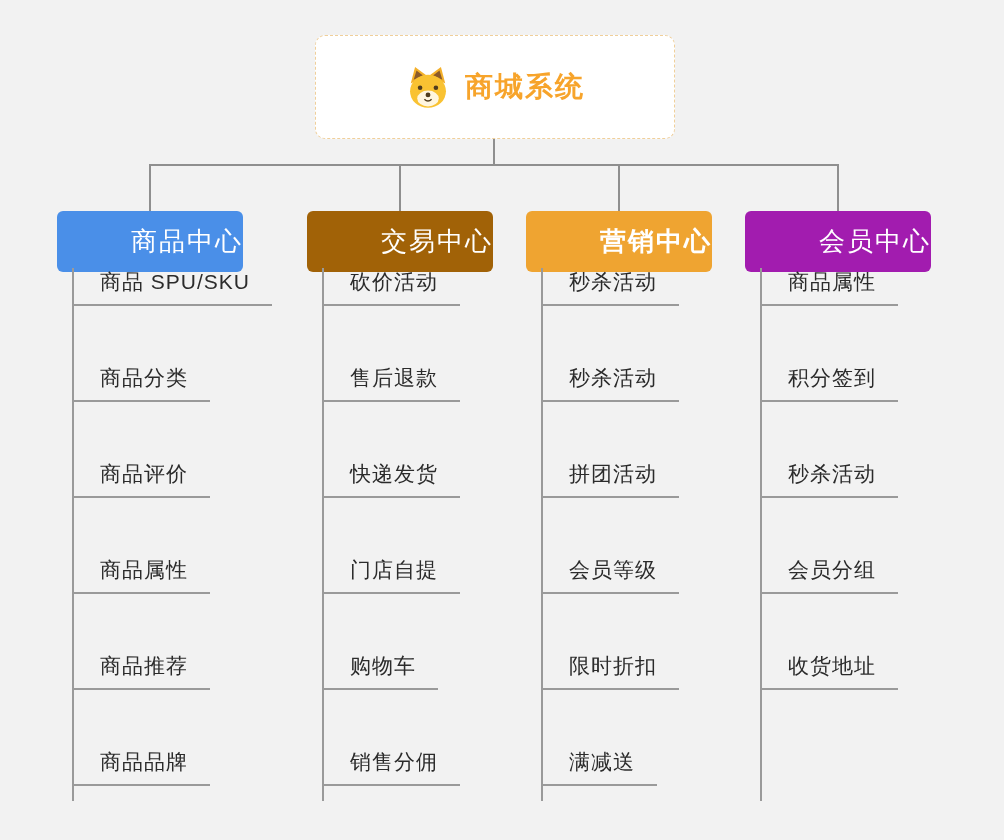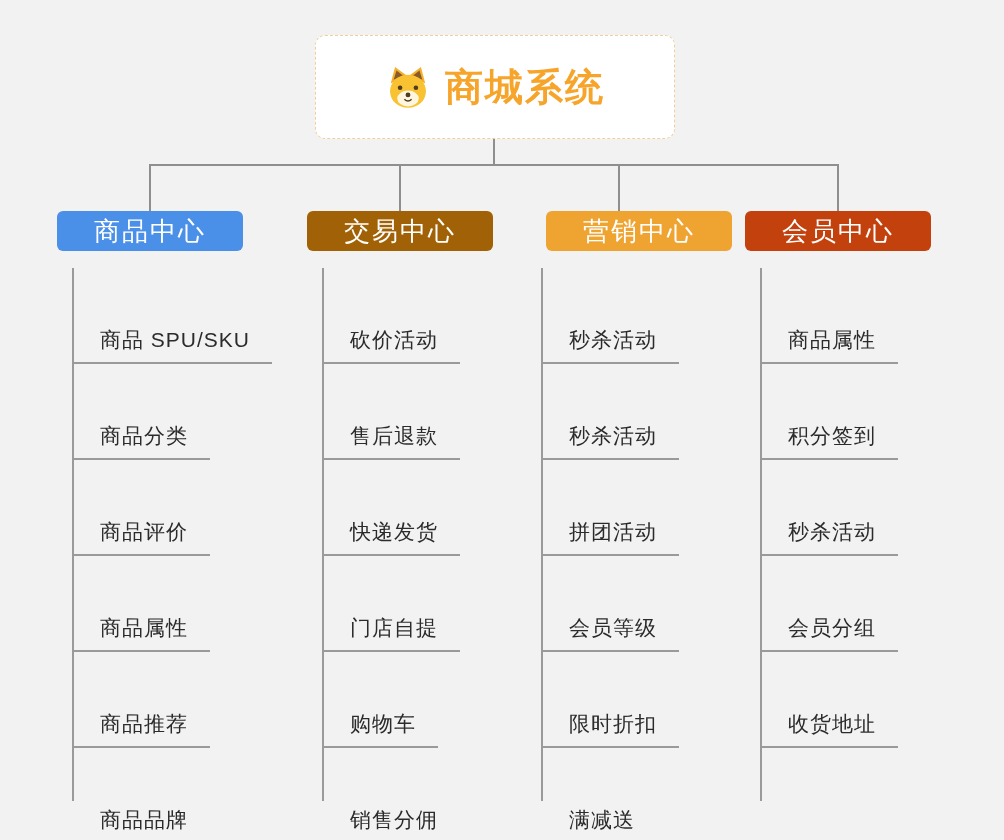"商城系统" .root-title { font-size: 38px -> 28px }
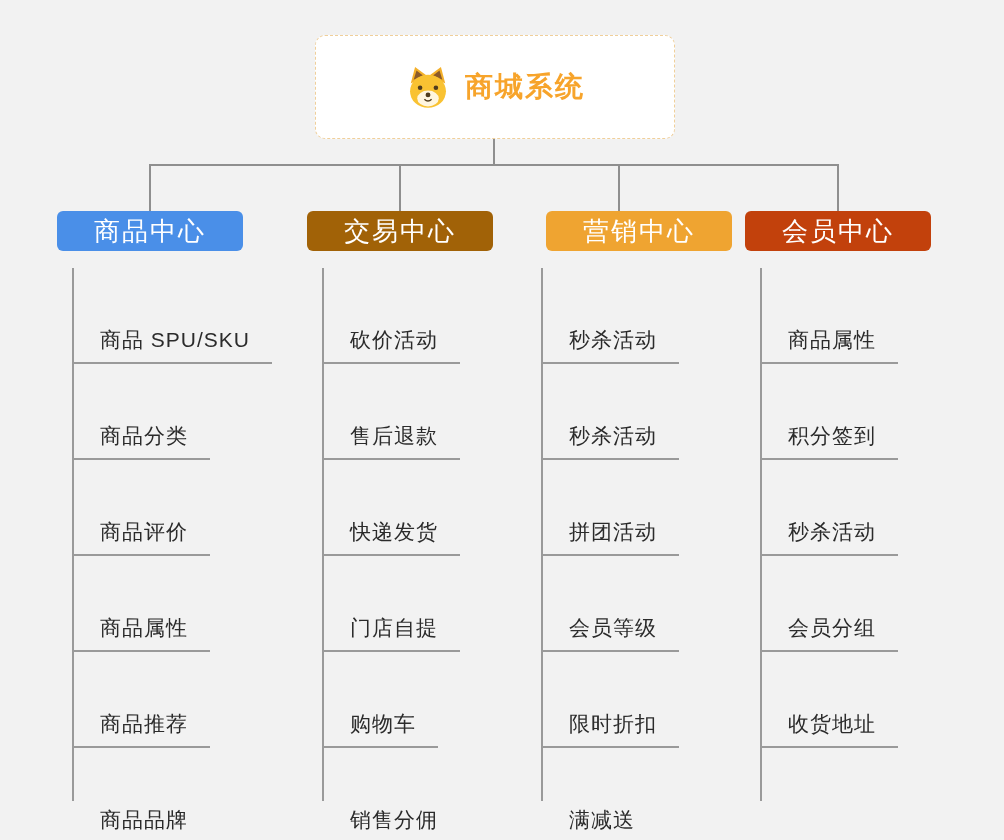"商品中心" .branch-box { height: 40px -> 61px; justify-content: center -> flex-end }
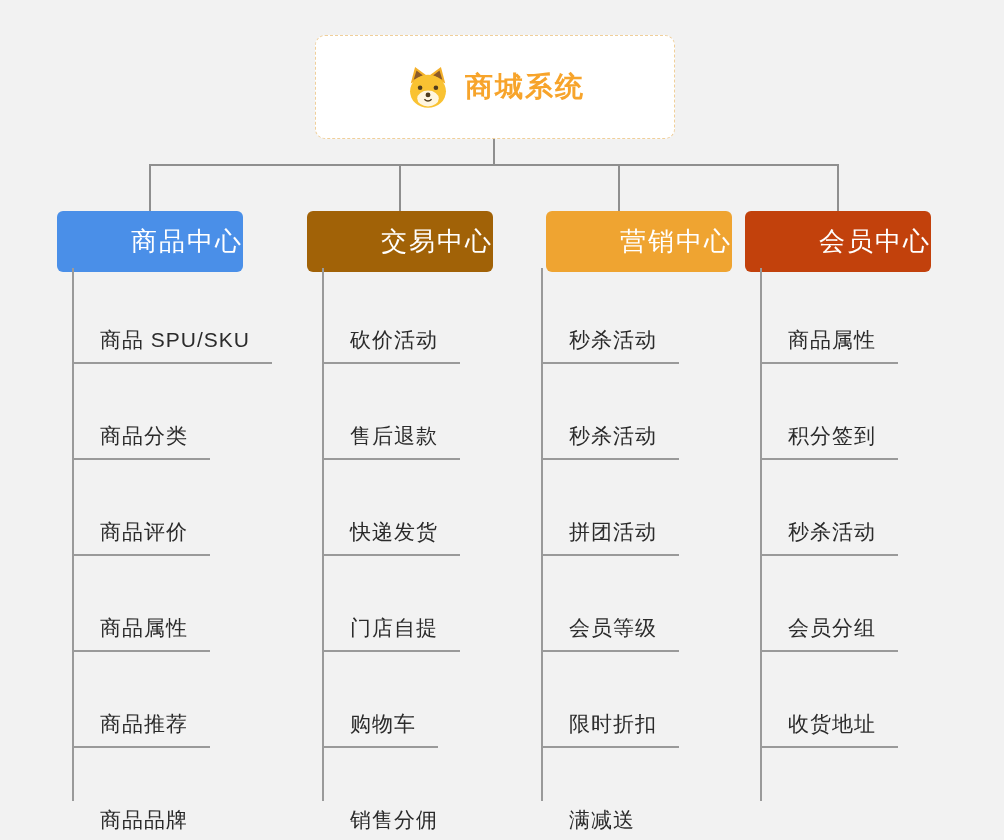"营销中心" div.branch-box { font-weight: none -> bold; left: 546px -> 526px }
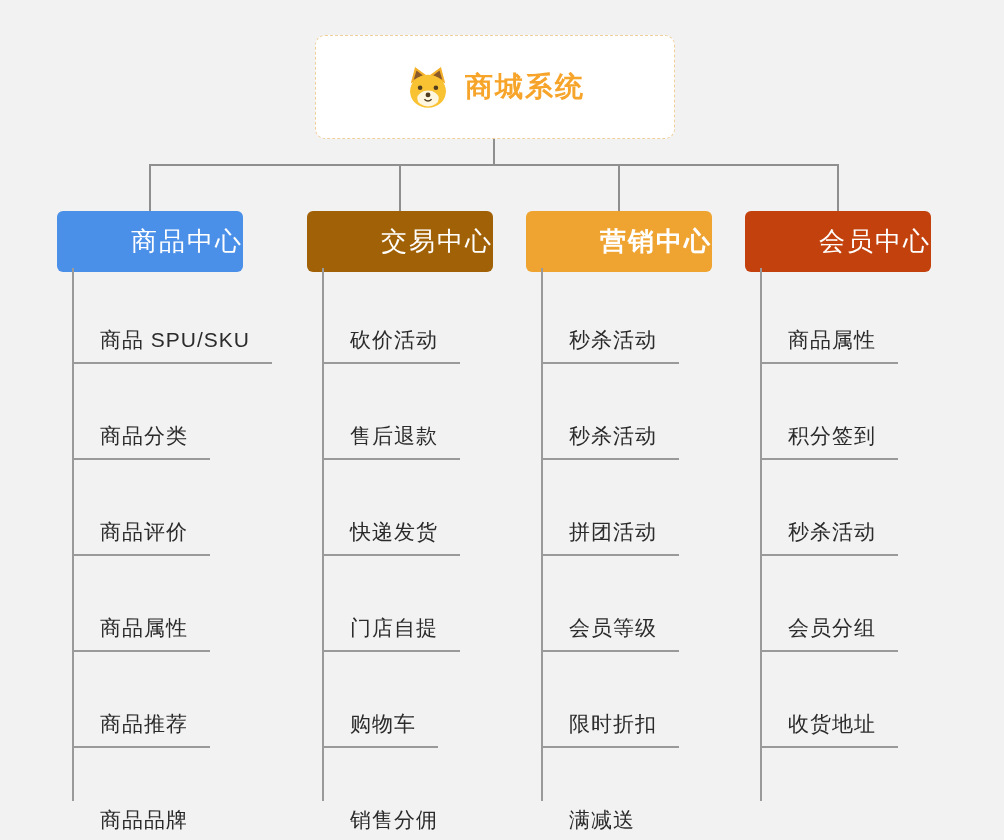"会员中心" div.branch-box { background: #c2410c -> #a21caf }
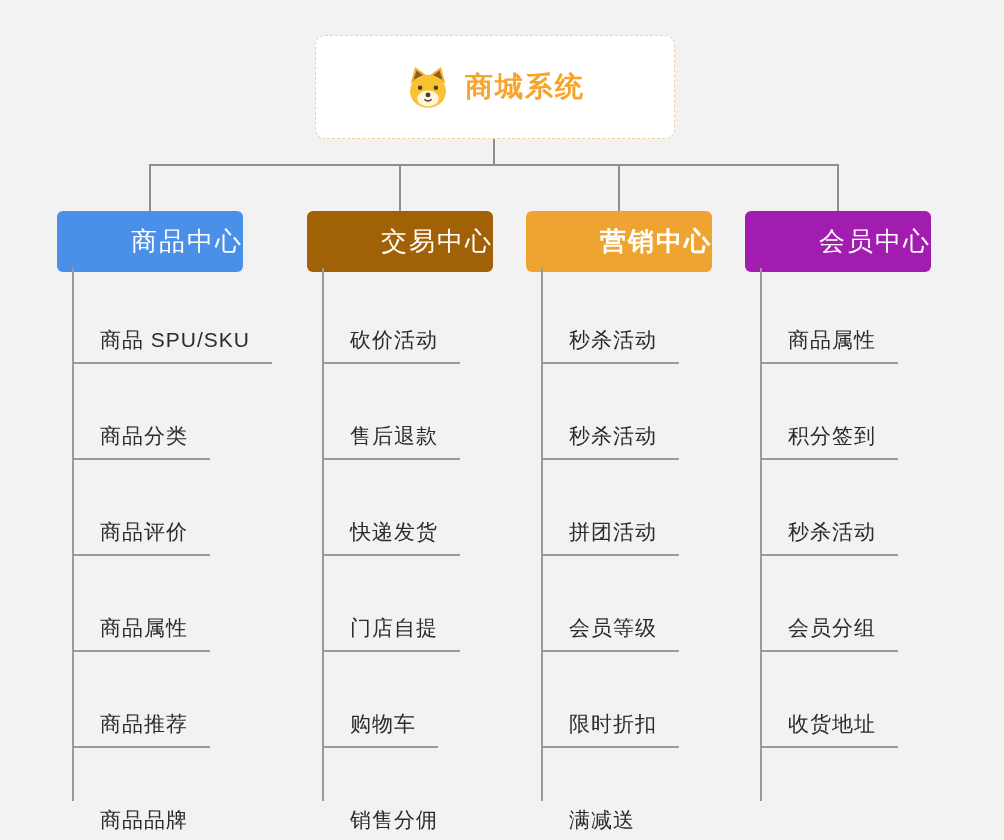"商品 SPU/SKU" .row { align-items: flex-end -> flex-start }
